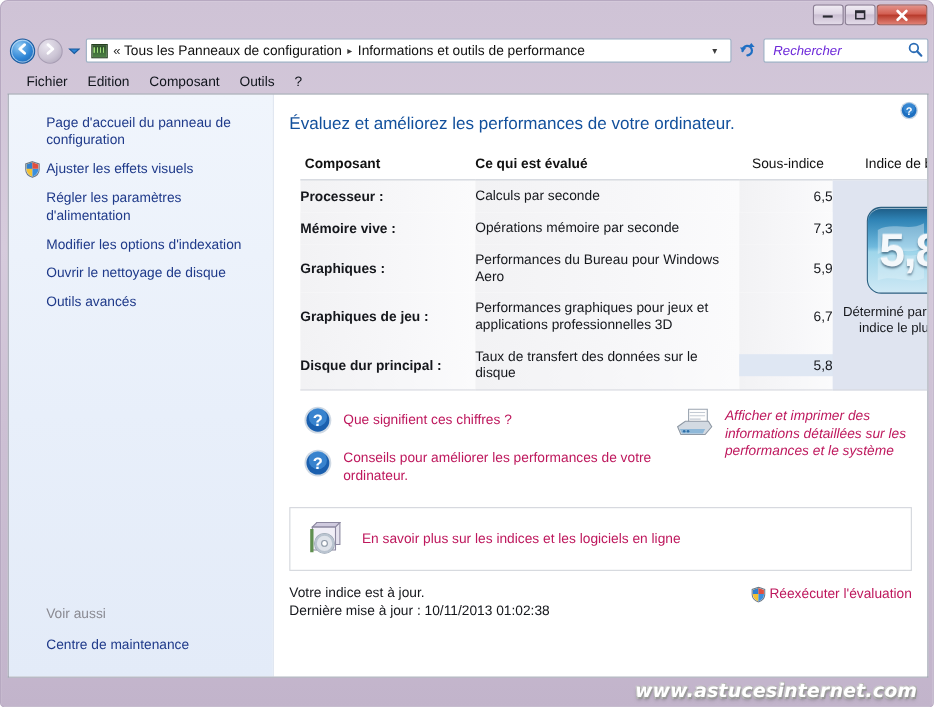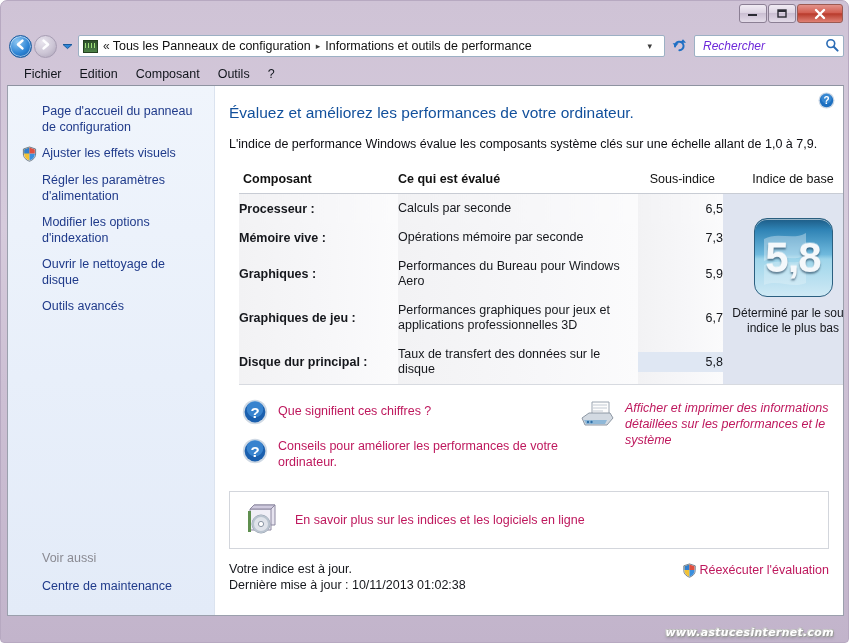"Page d'accueil du panneau de" #sidebar { width: 207px -> 241px }
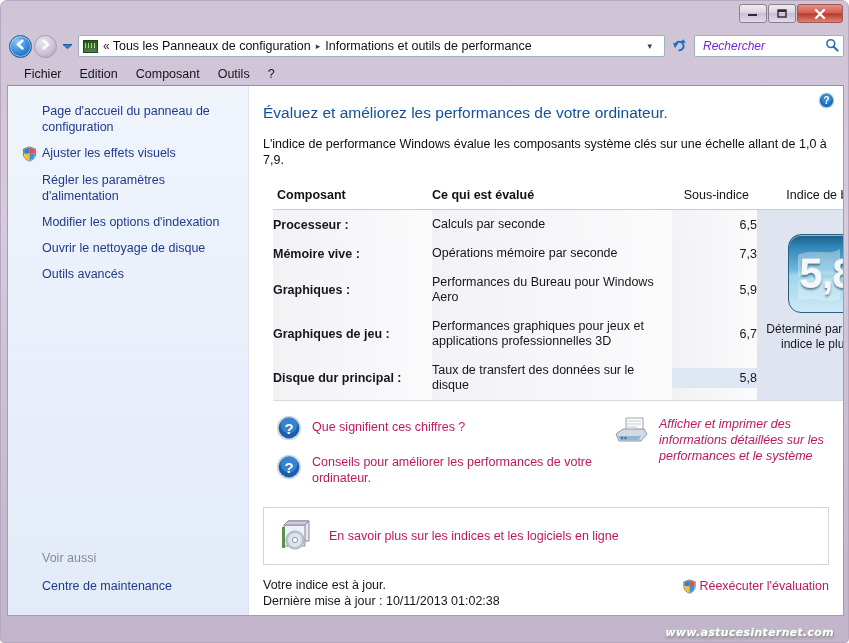"L'indice de performance Windows évalue" div { html: <div>L'indice de performance Windows évalue les composants système clés sur une échelle allant de 1,0 à 7,9.</div> -> none }
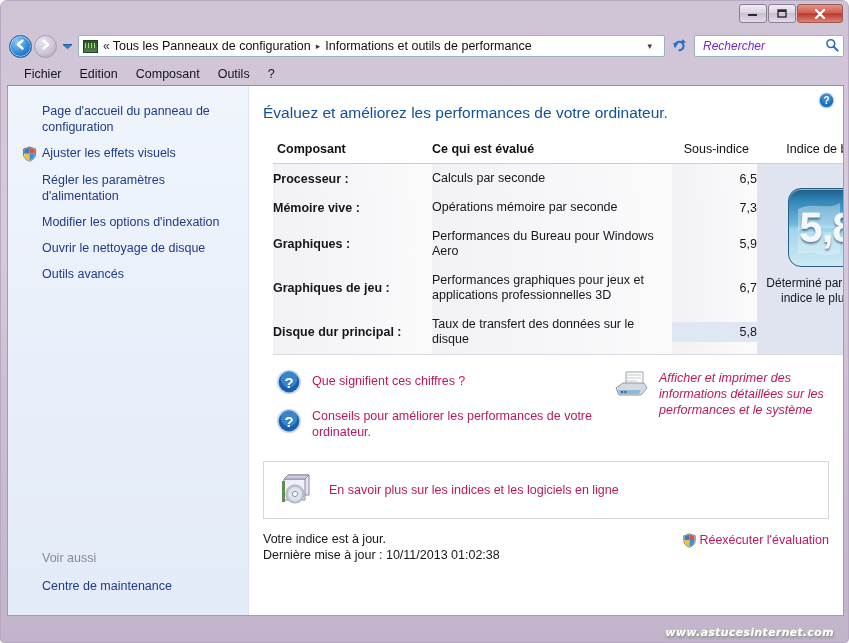"www.astucesinternet.com" #watermark { font-size: 11px -> 17px }
